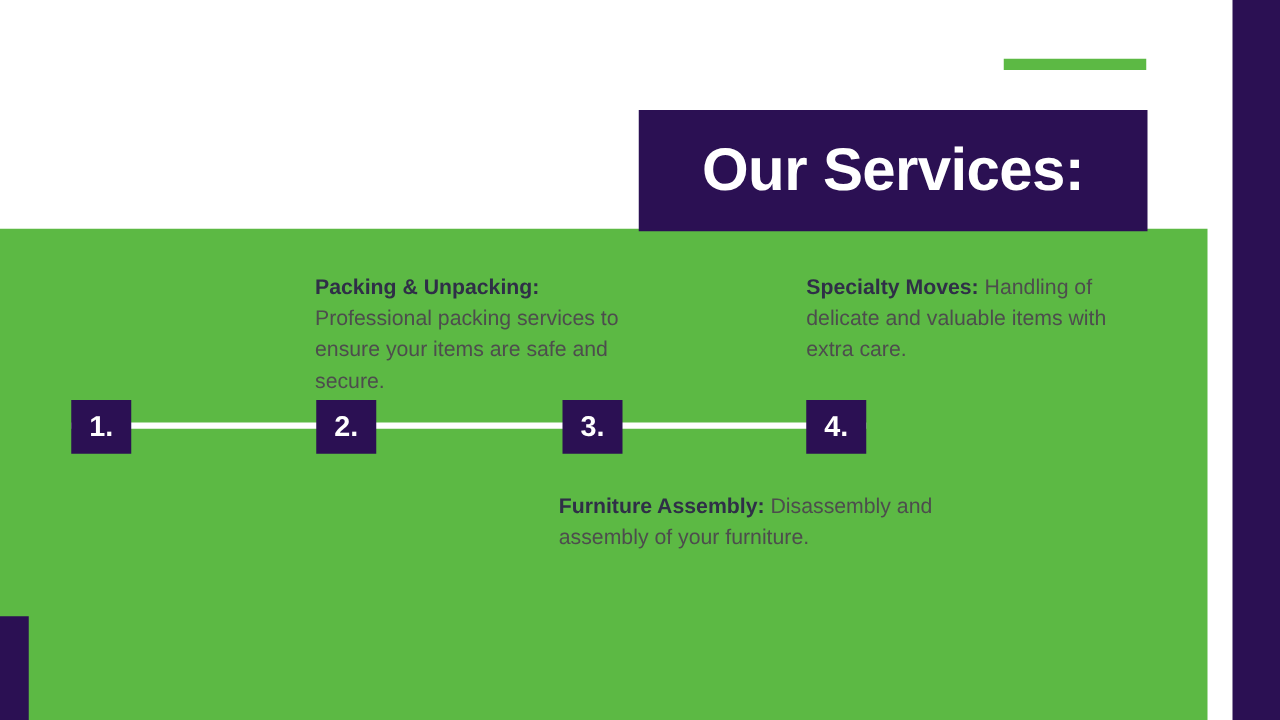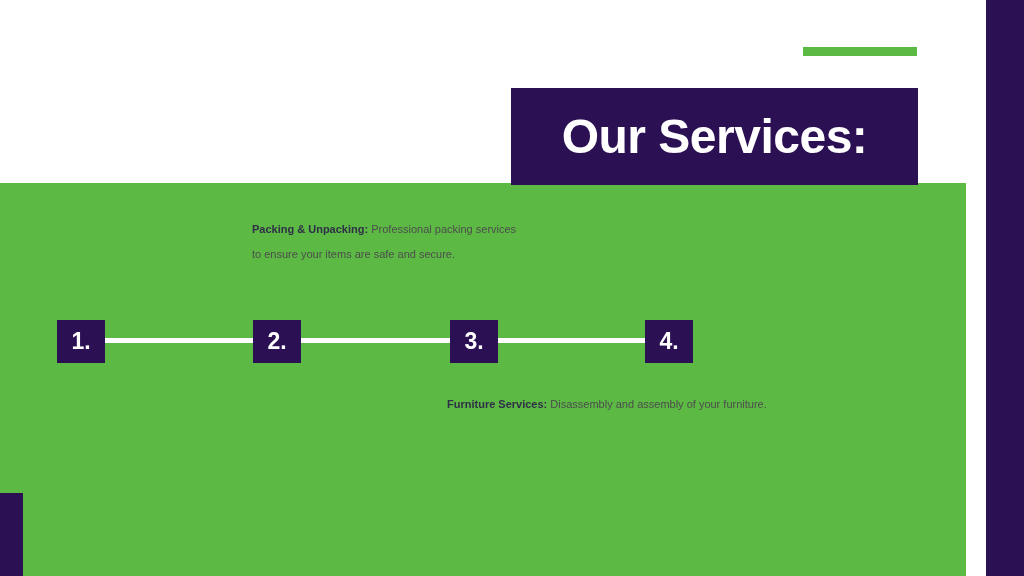"Packing & Unpacking: Professional" .svc { font-size: 11px -> 17px }
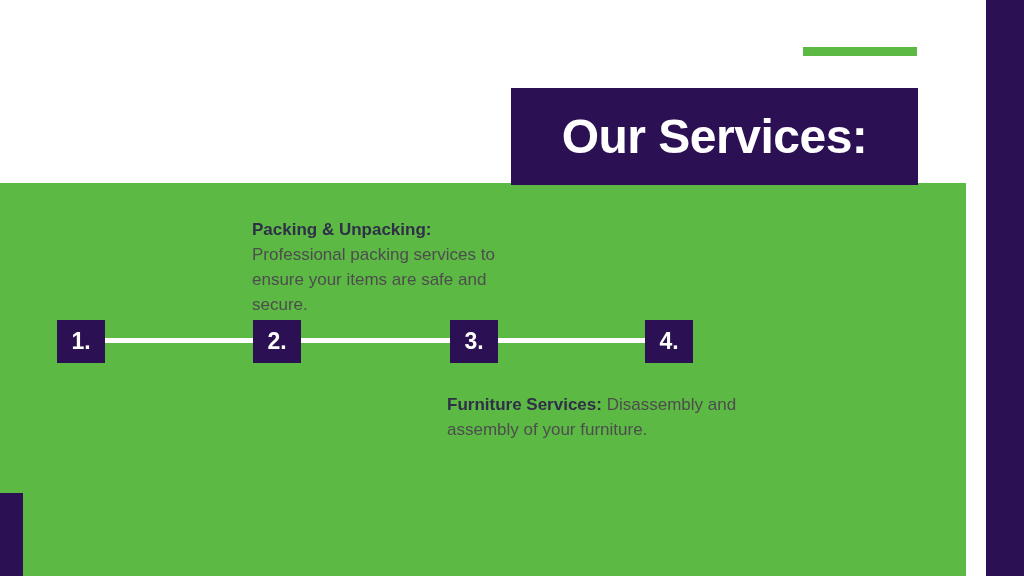"Specialty Moves: Handling of delicate" div.svc { html: none -> <div> <span>Specialty Moves: </span> <span>Handling of delicate and valuable items with extra care.</span> </div> }
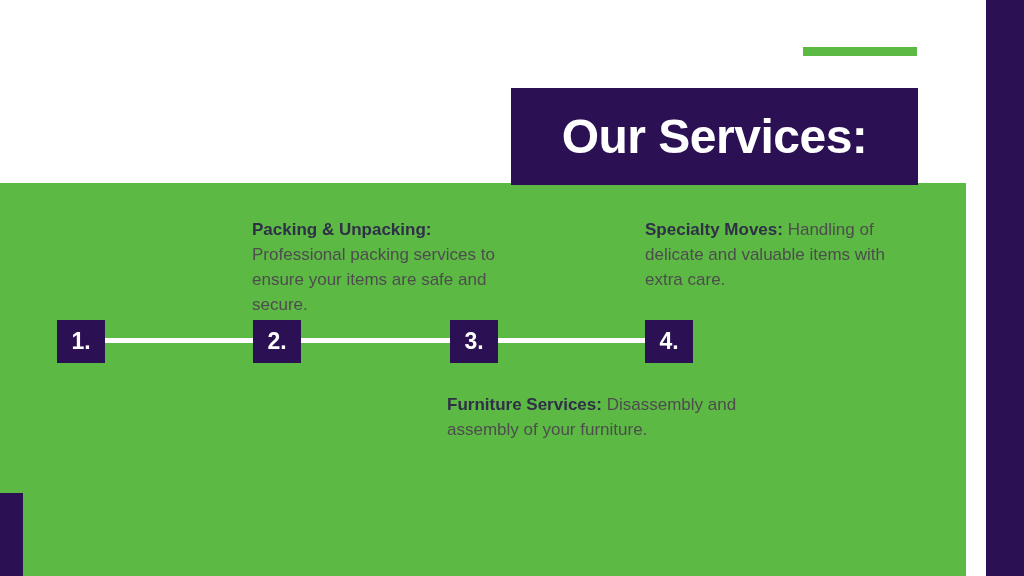"Furniture Services:" span.lbl { text: Services -> Assembly }
